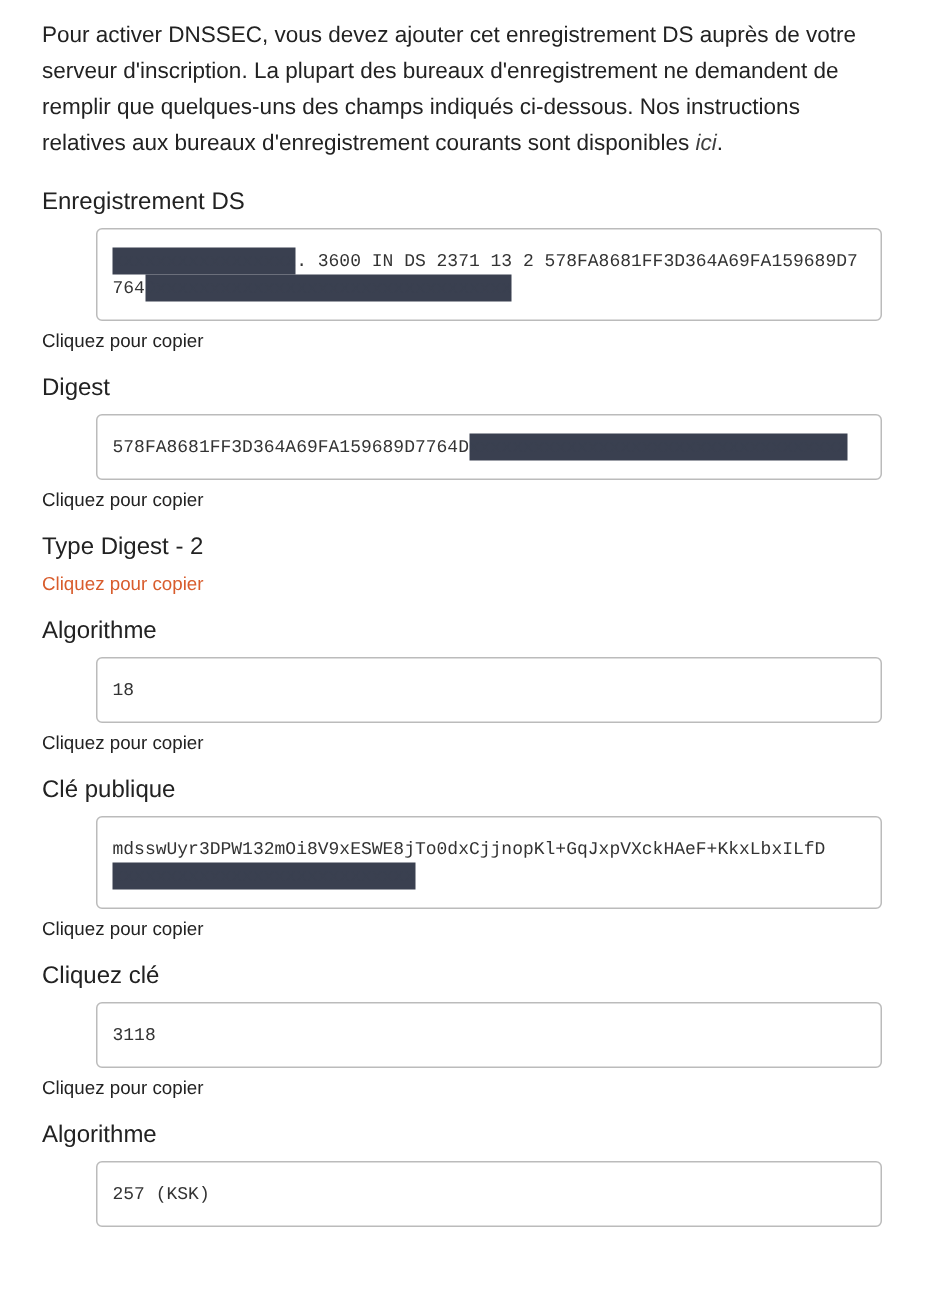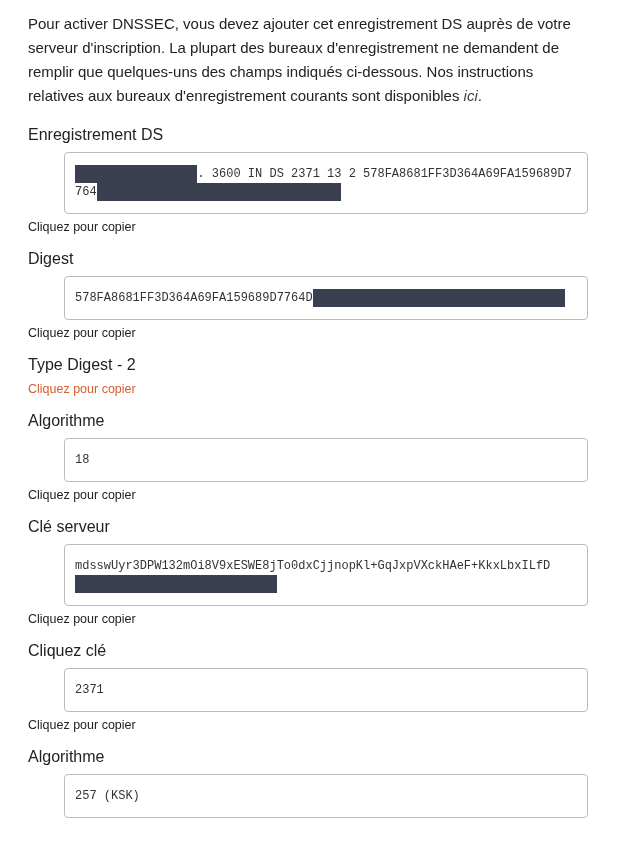"Clé serveur" span.field-label { text: serveur -> publique }
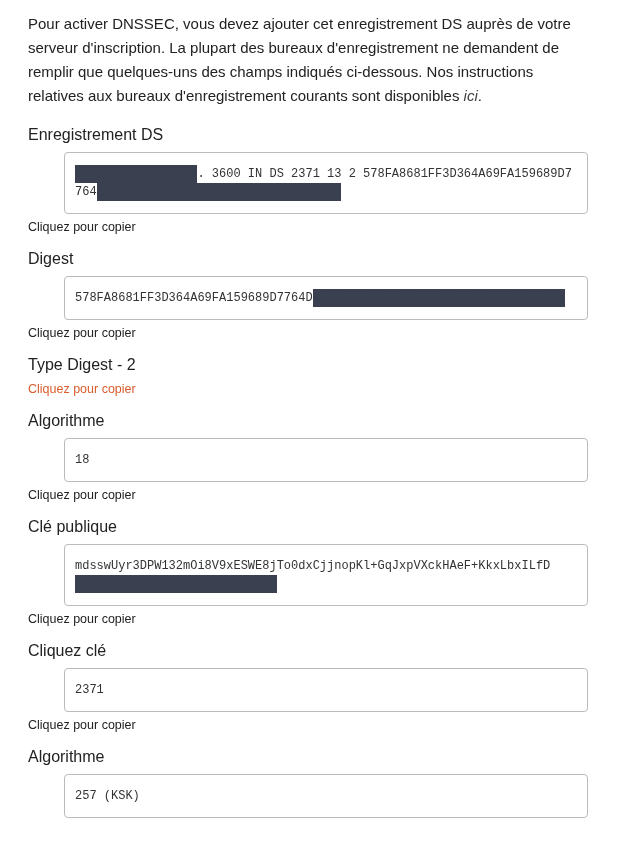"2371" div.code-box { text: 2371 -> 3118 }
